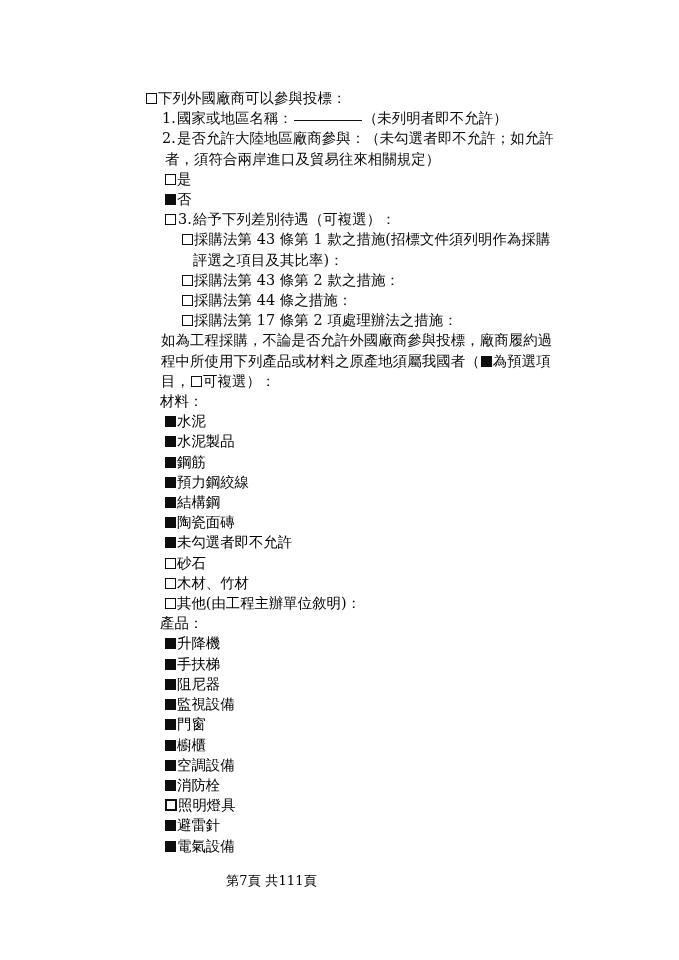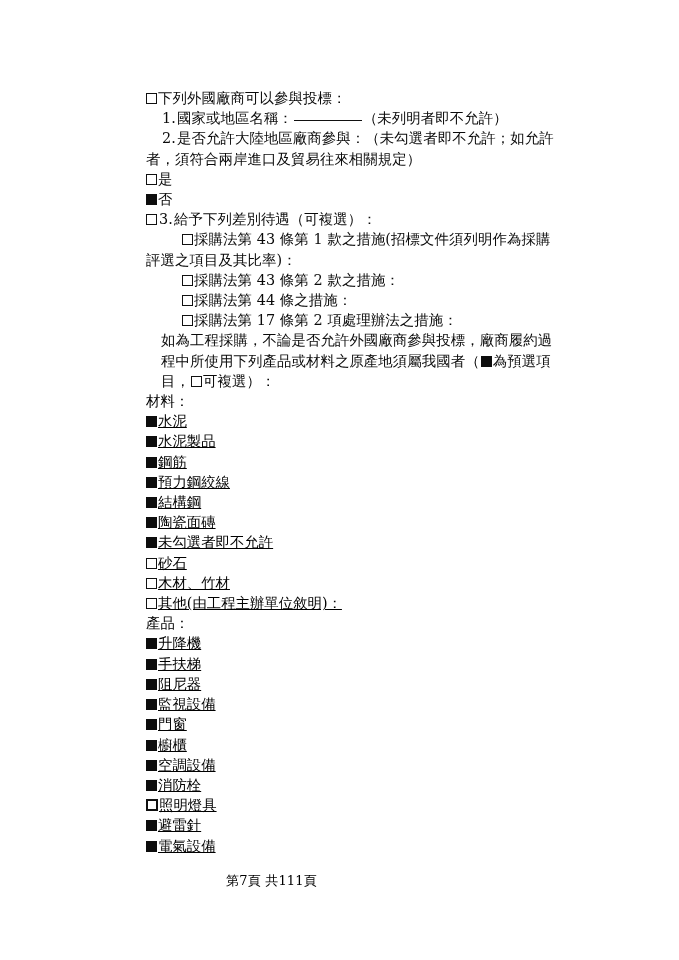"者，須符合兩岸進口及貿易往來相關規定）" .ind2 { margin-left: none -> 19px }
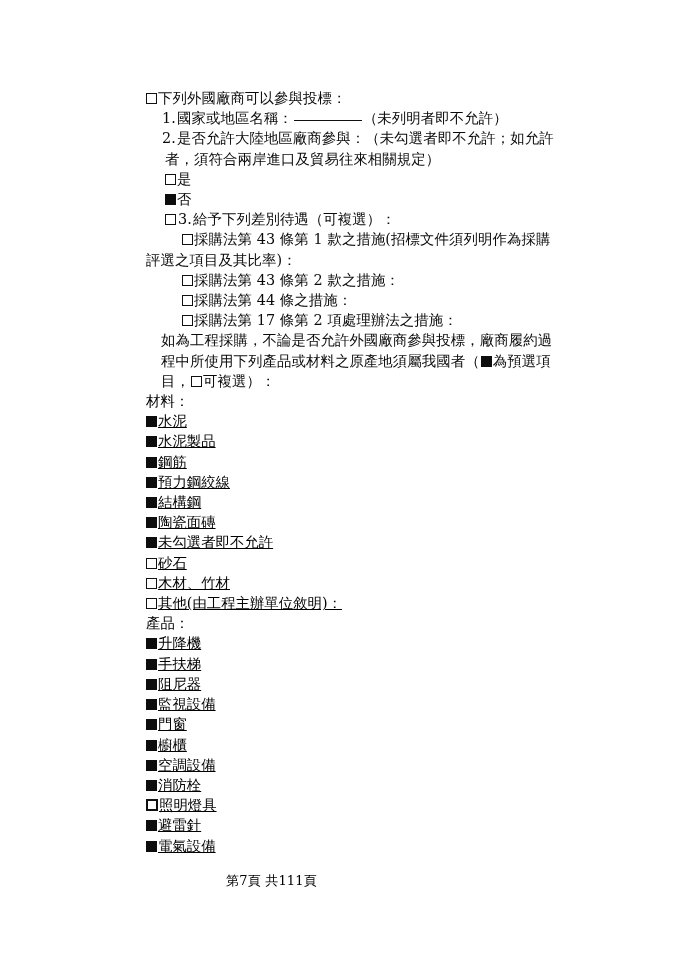"評選之項目及其比率)：" .ind4 { margin-left: none -> 47px }
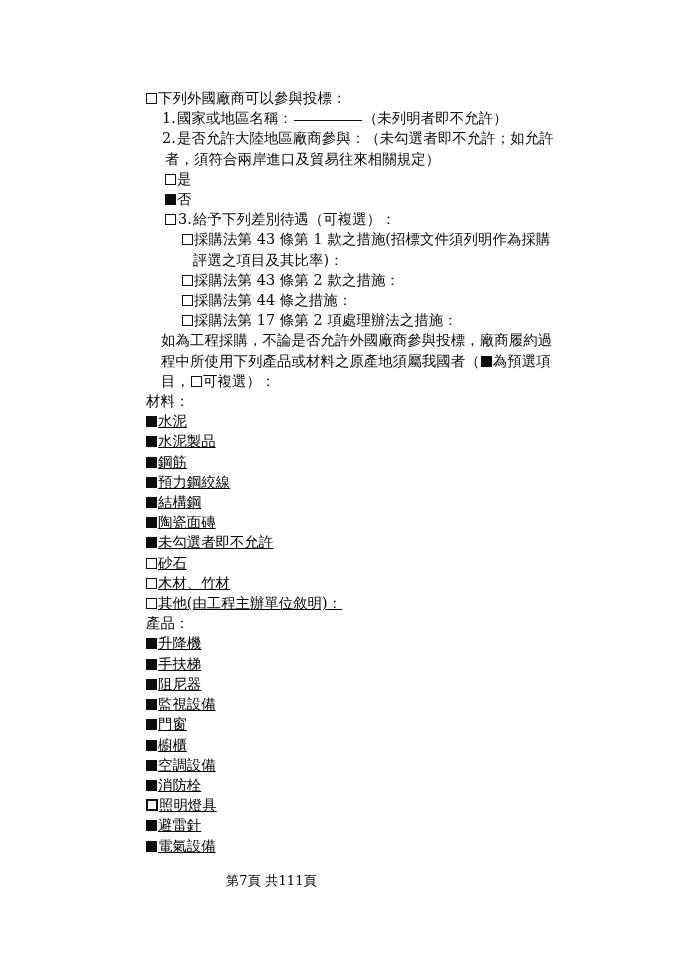"材料：" .section-head { margin-left: 0px -> 14px }
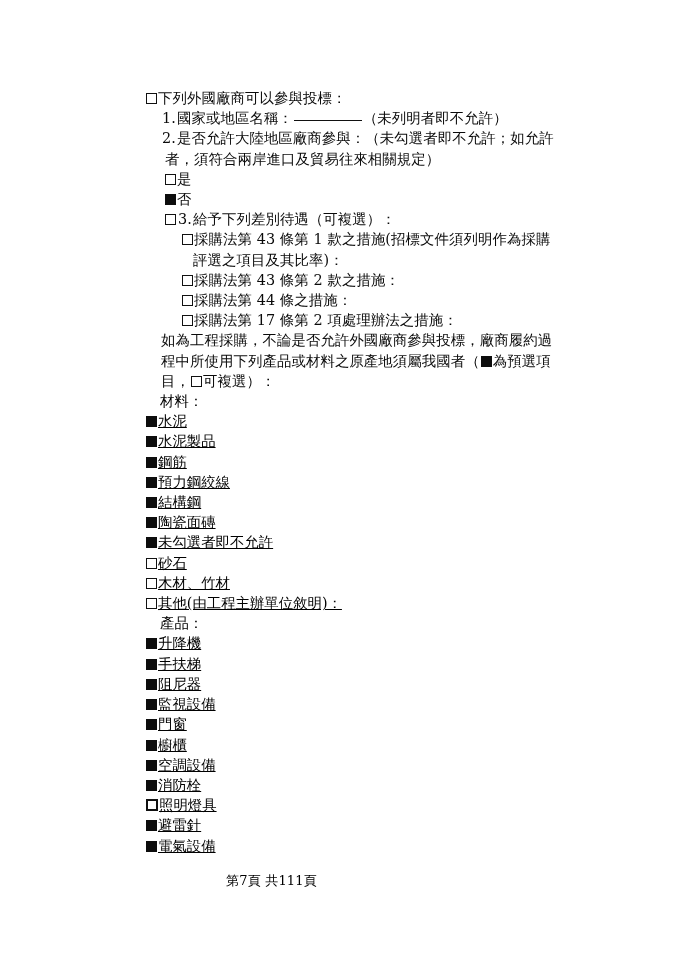"水泥" .cb-row { margin-left: none -> 19px; text-decoration: underline -> none }
